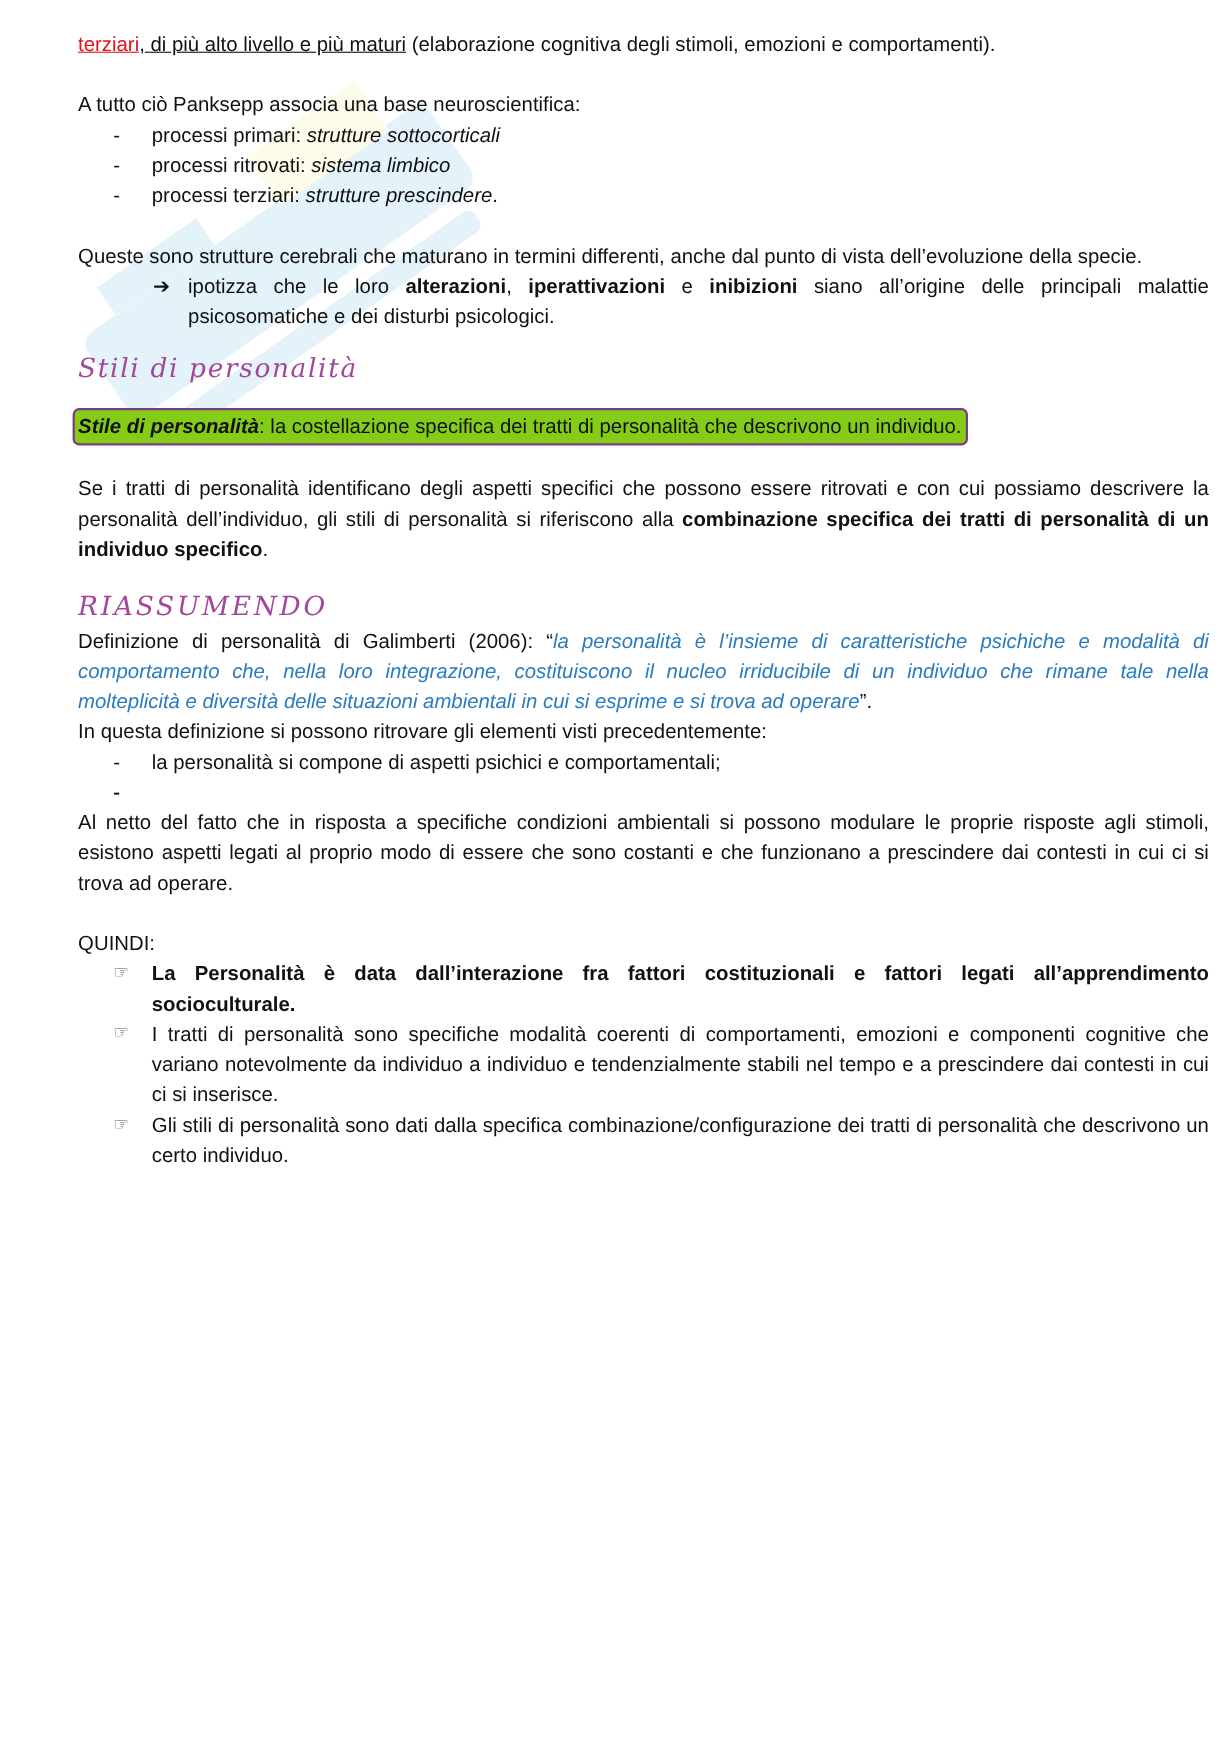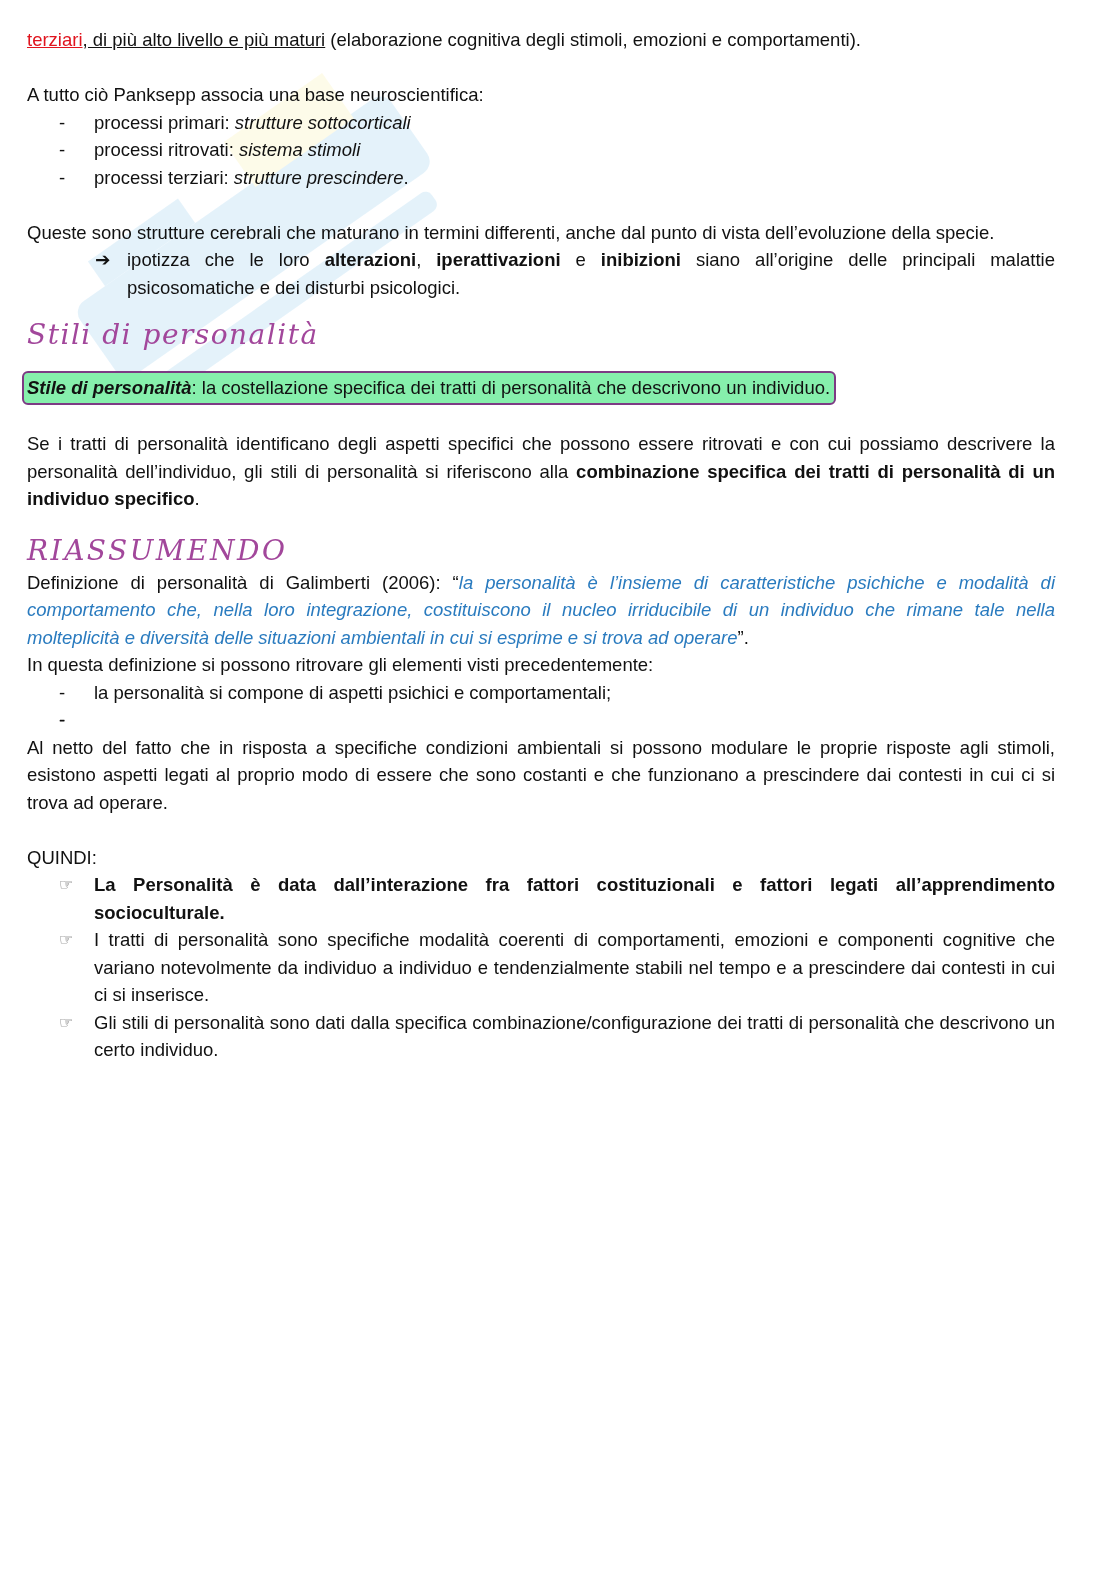"terziari, di più alto livello" .content { margin-left: none -> 44px }
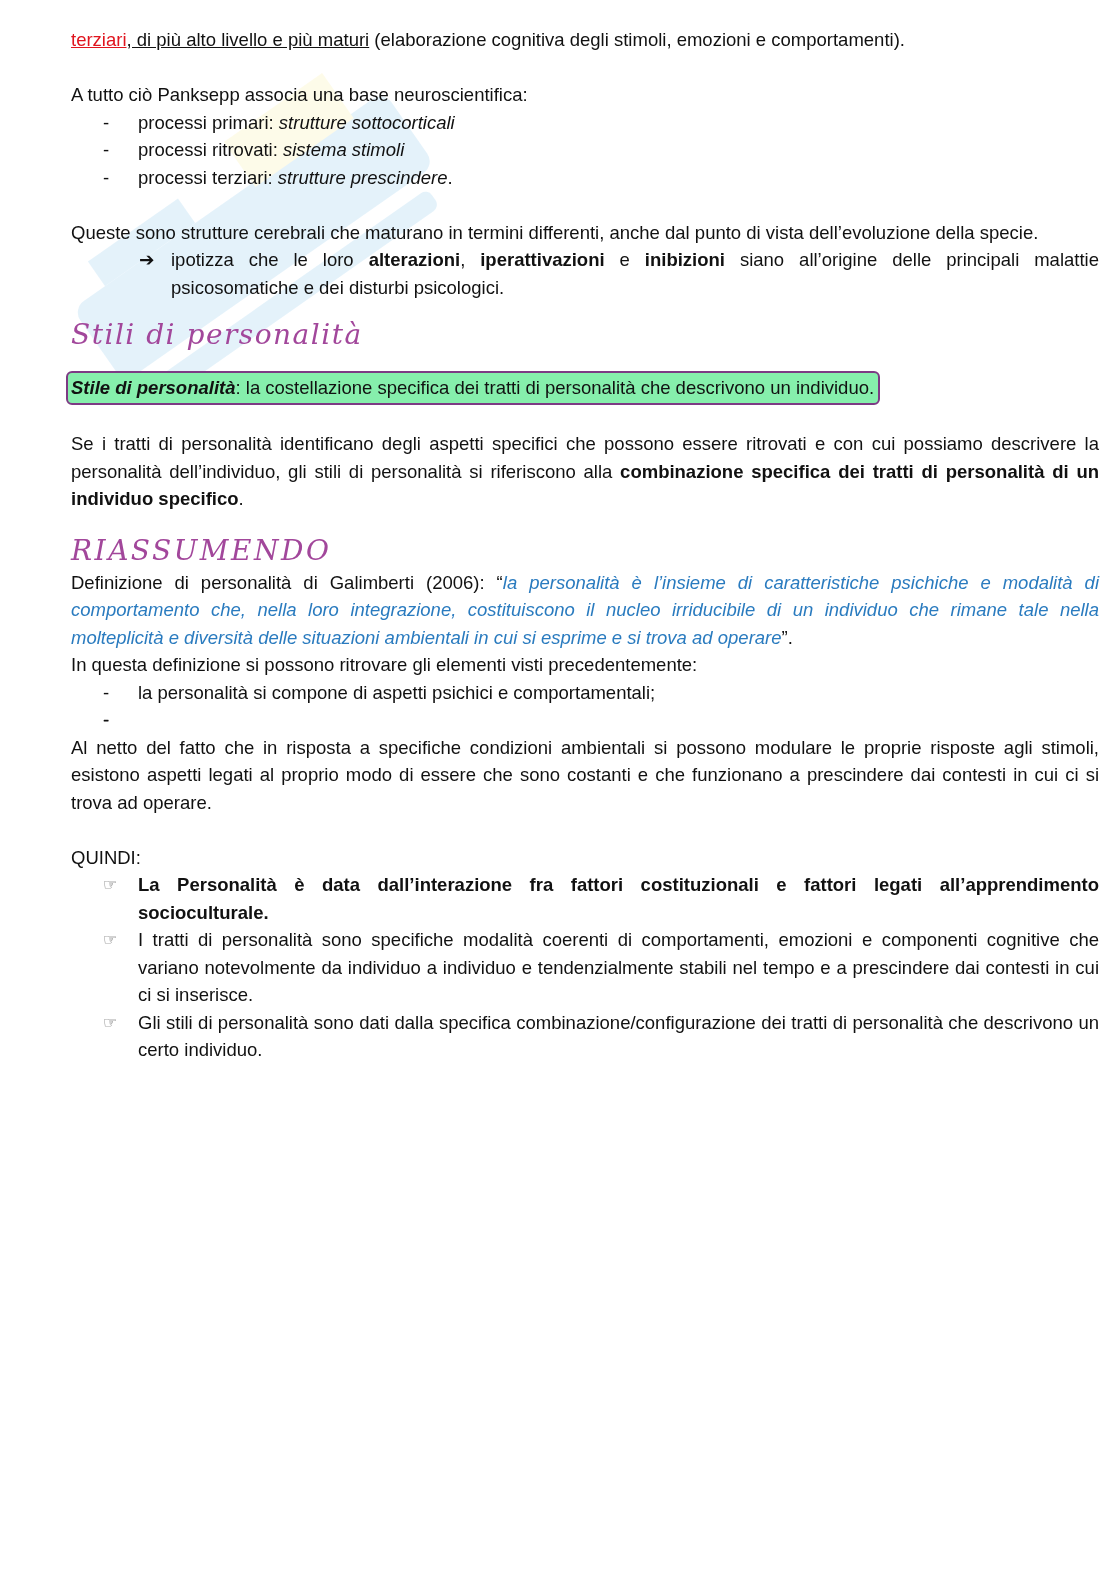"sistema stimoli" i { text: stimoli -> limbico }
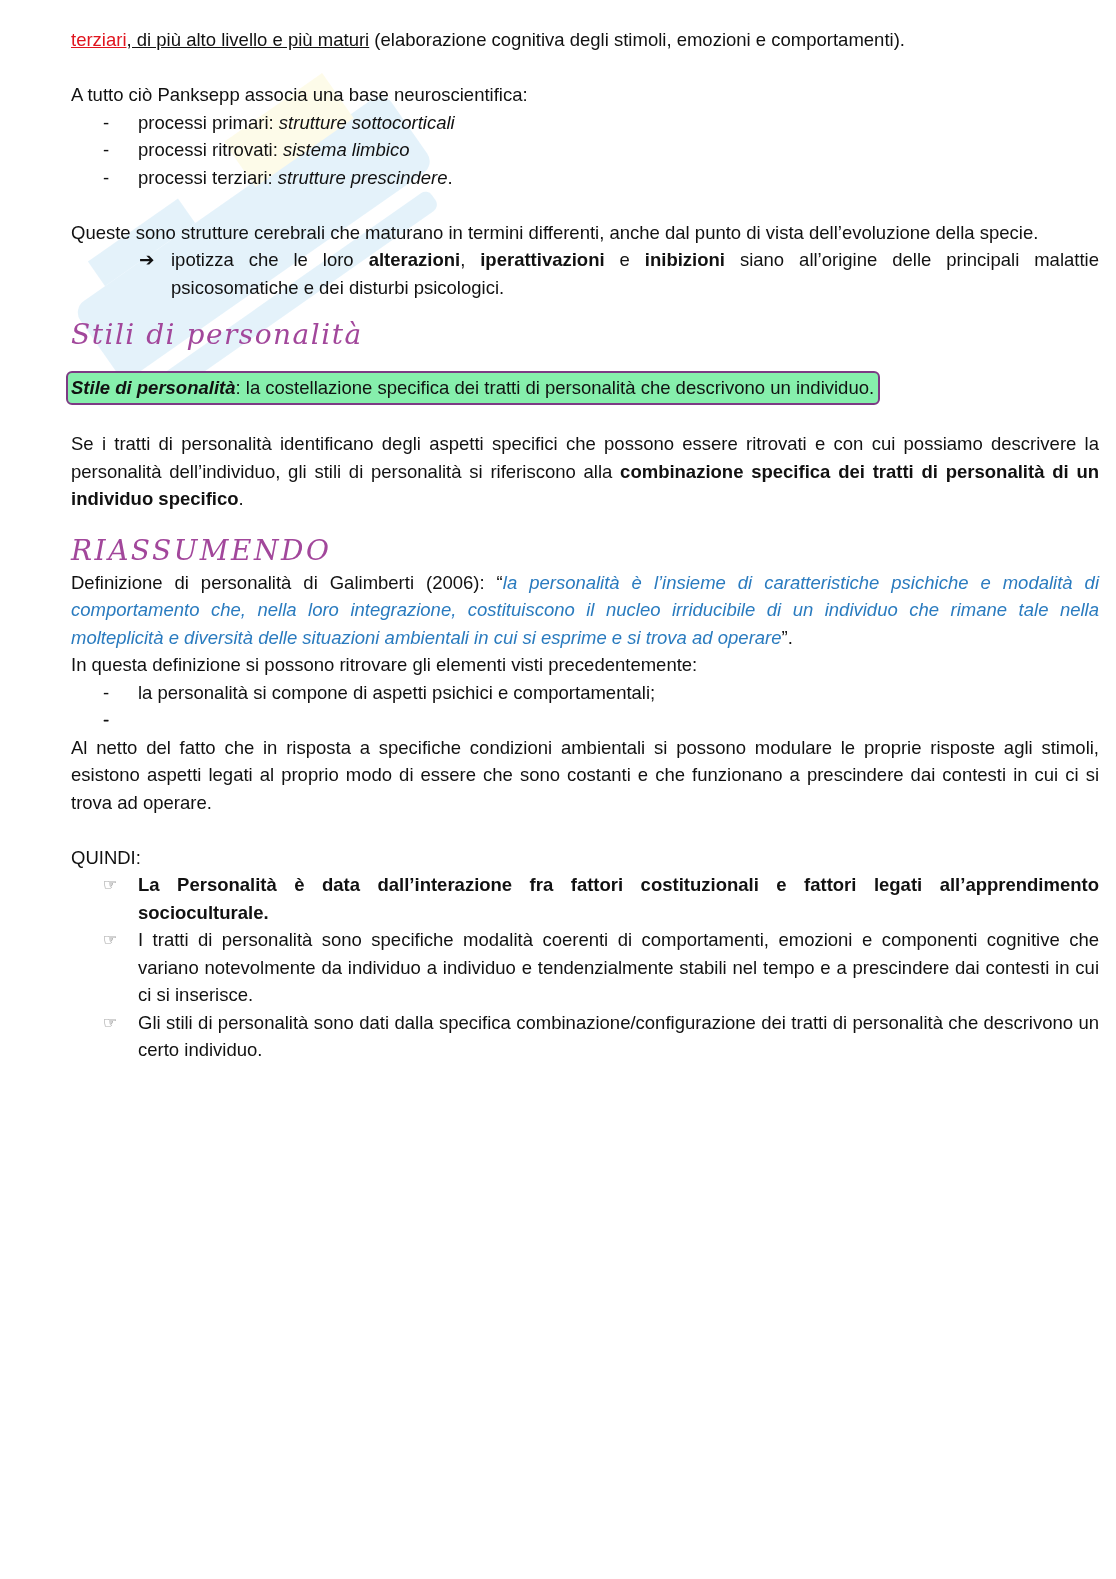"Stili di personalità" h2.section { font-size: 28px -> 24px }
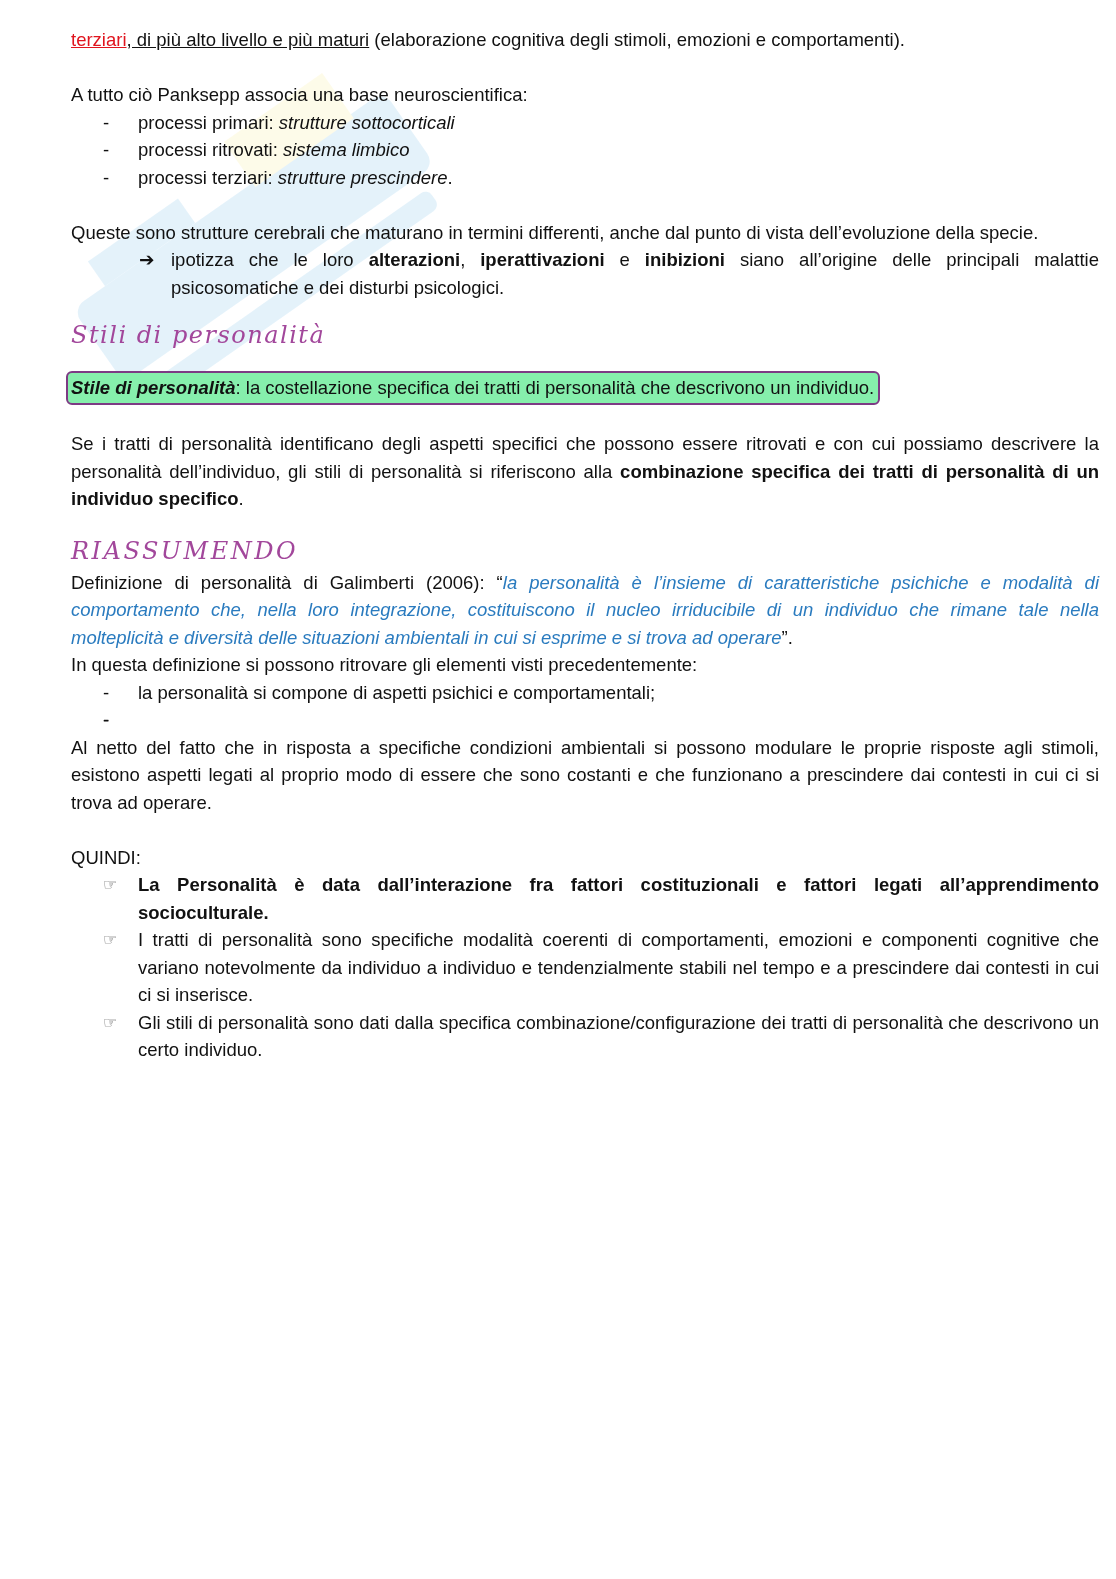"Stile di personalità: la costellazione" .defbox { background: #86efac -> #84cc16 }
